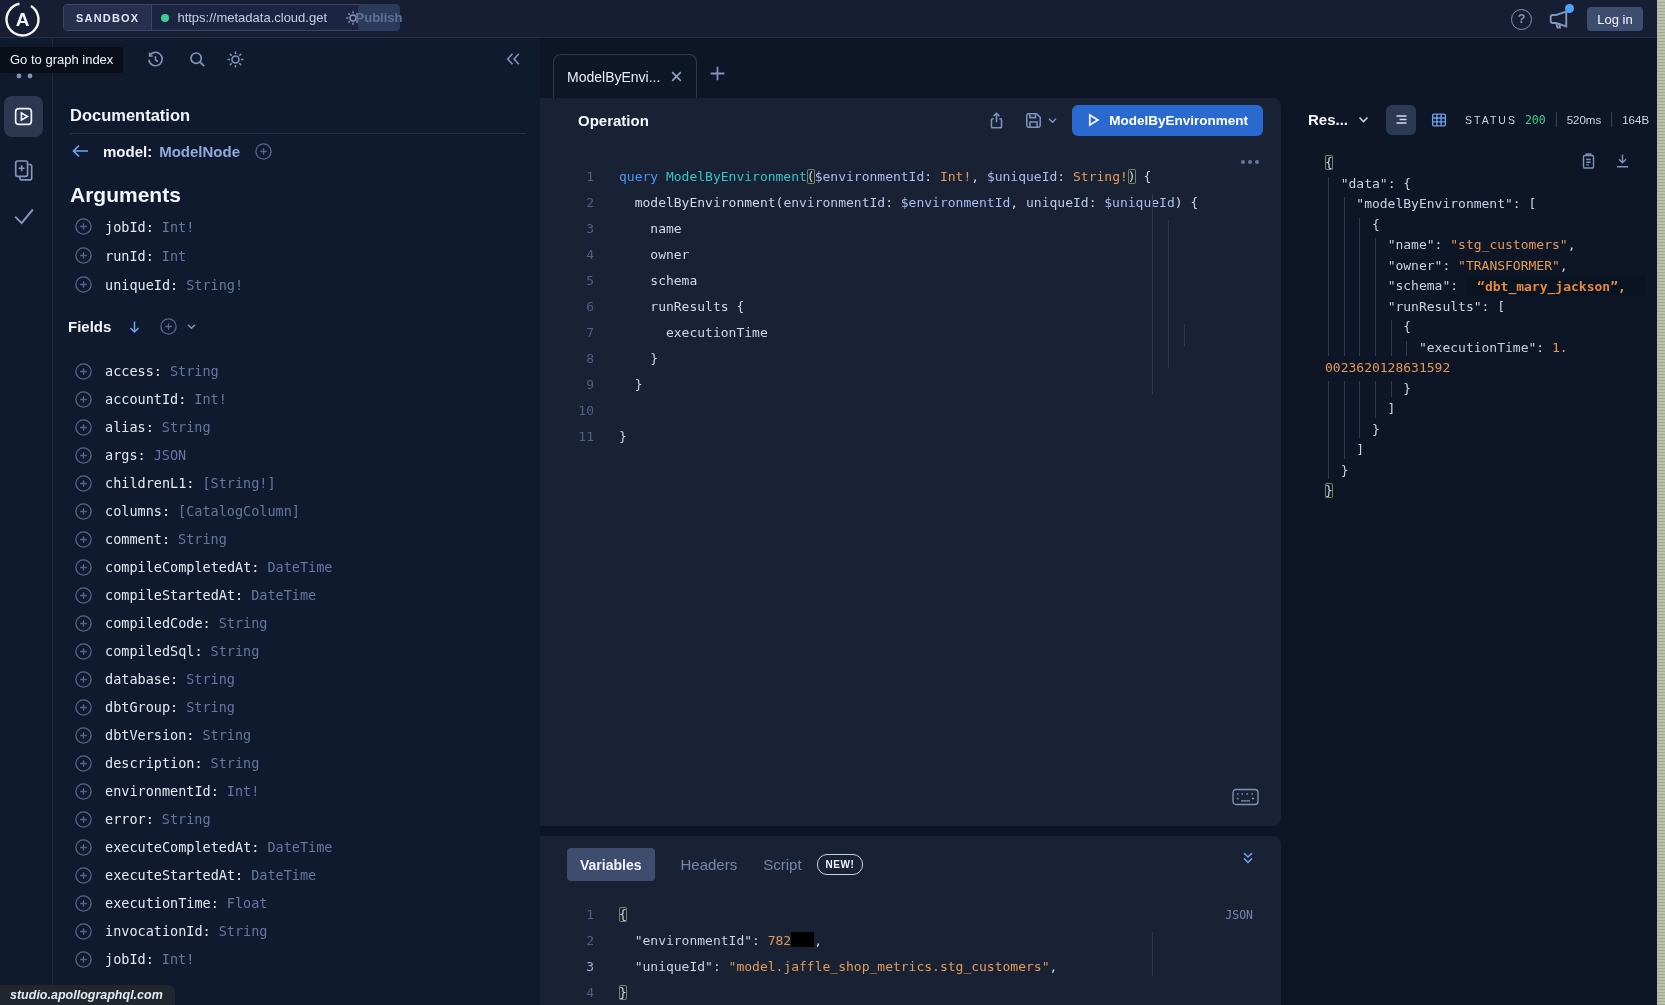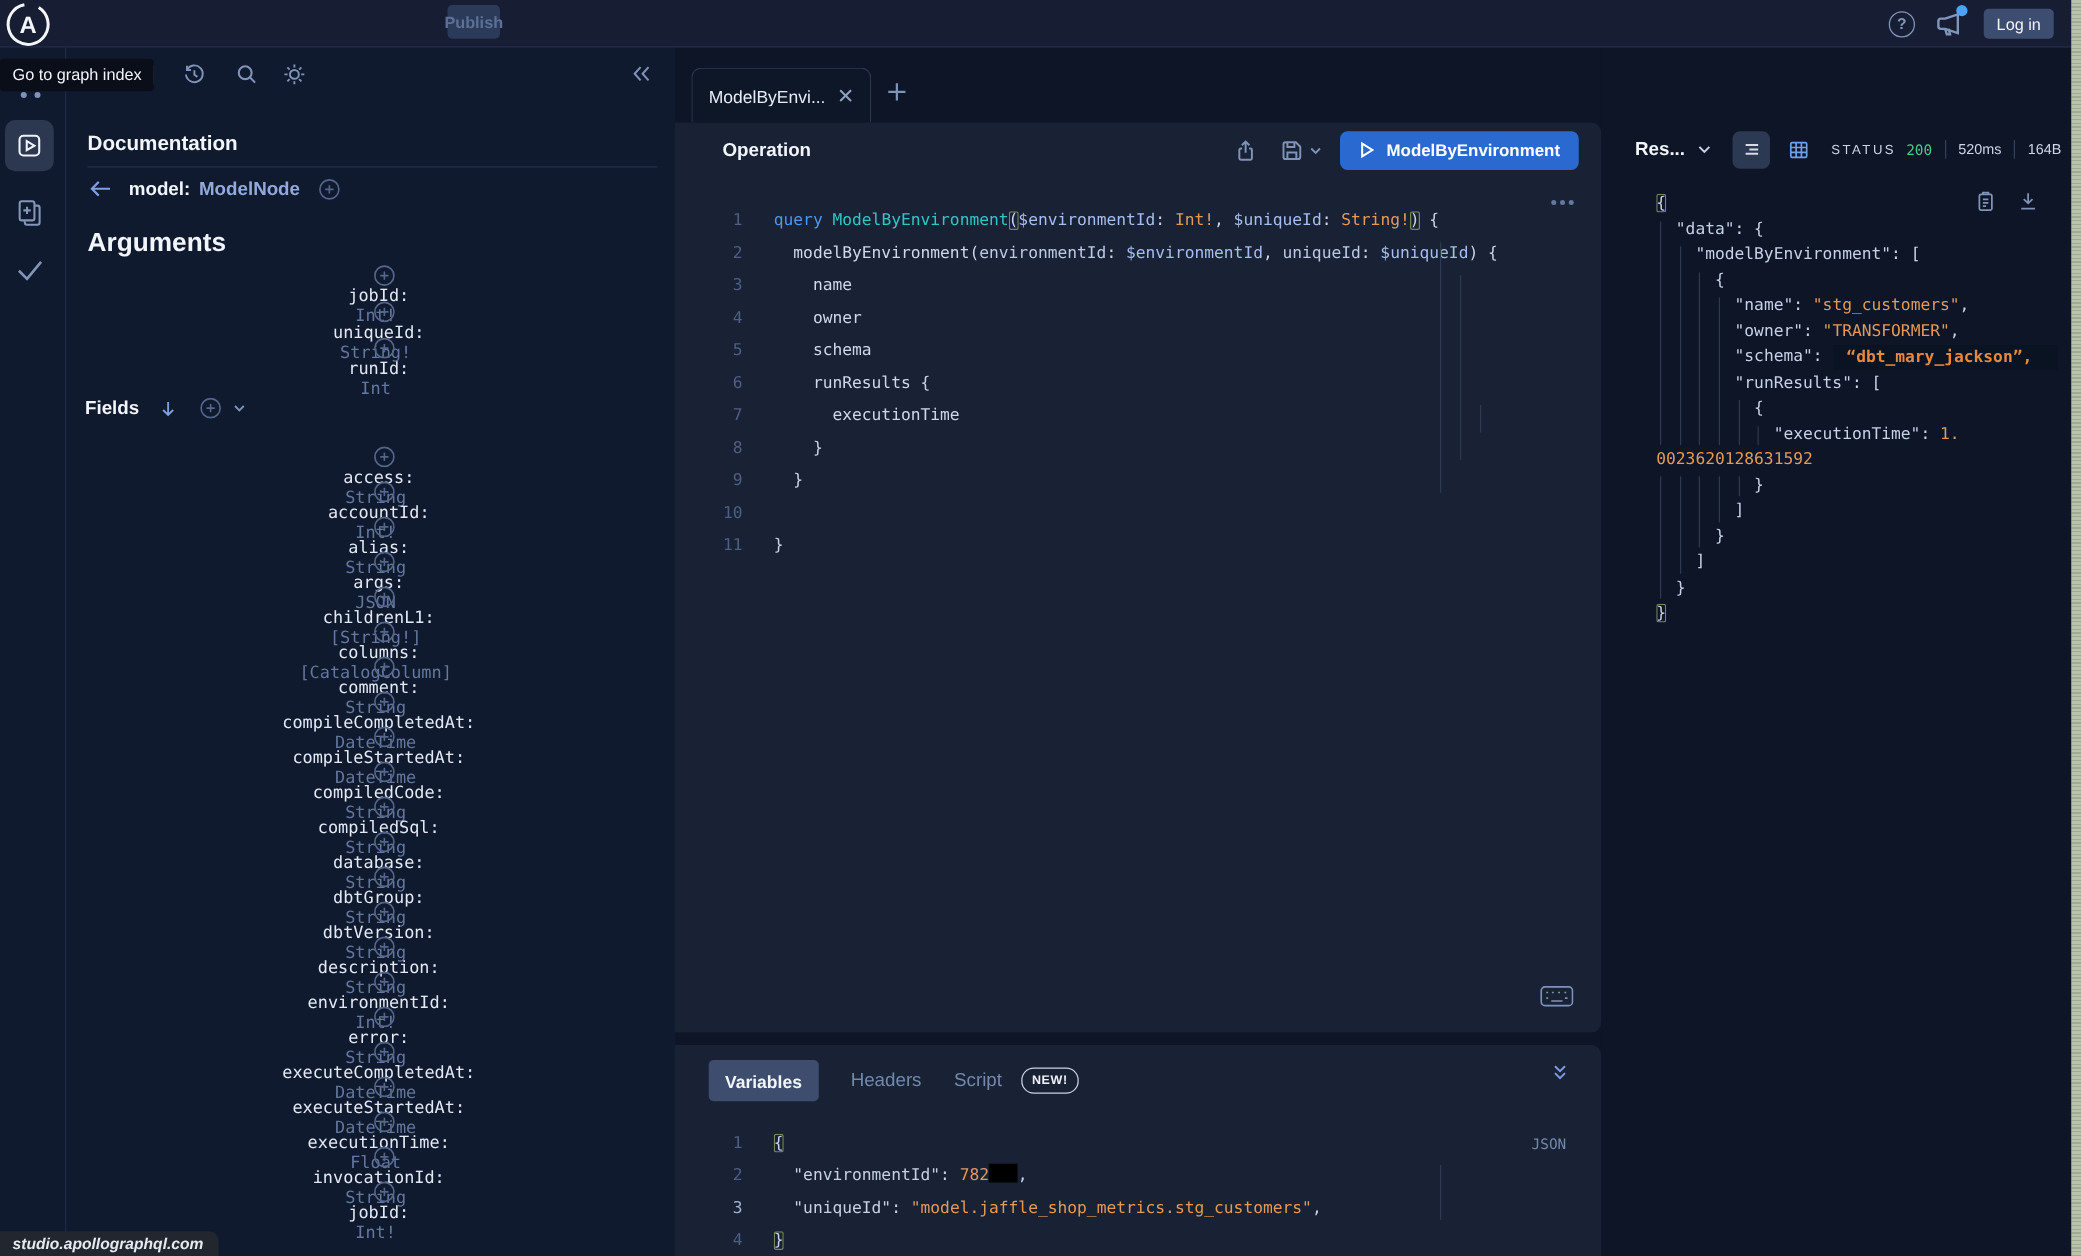"SANDBOX" div.addr { html: none -> <div> <div>SANDBOX</div> <div> <span></span> <span>https://metadata.cloud.get</span> <span> <svg> <circle></circle> <path></path> </svg> </span> </div> </div> }
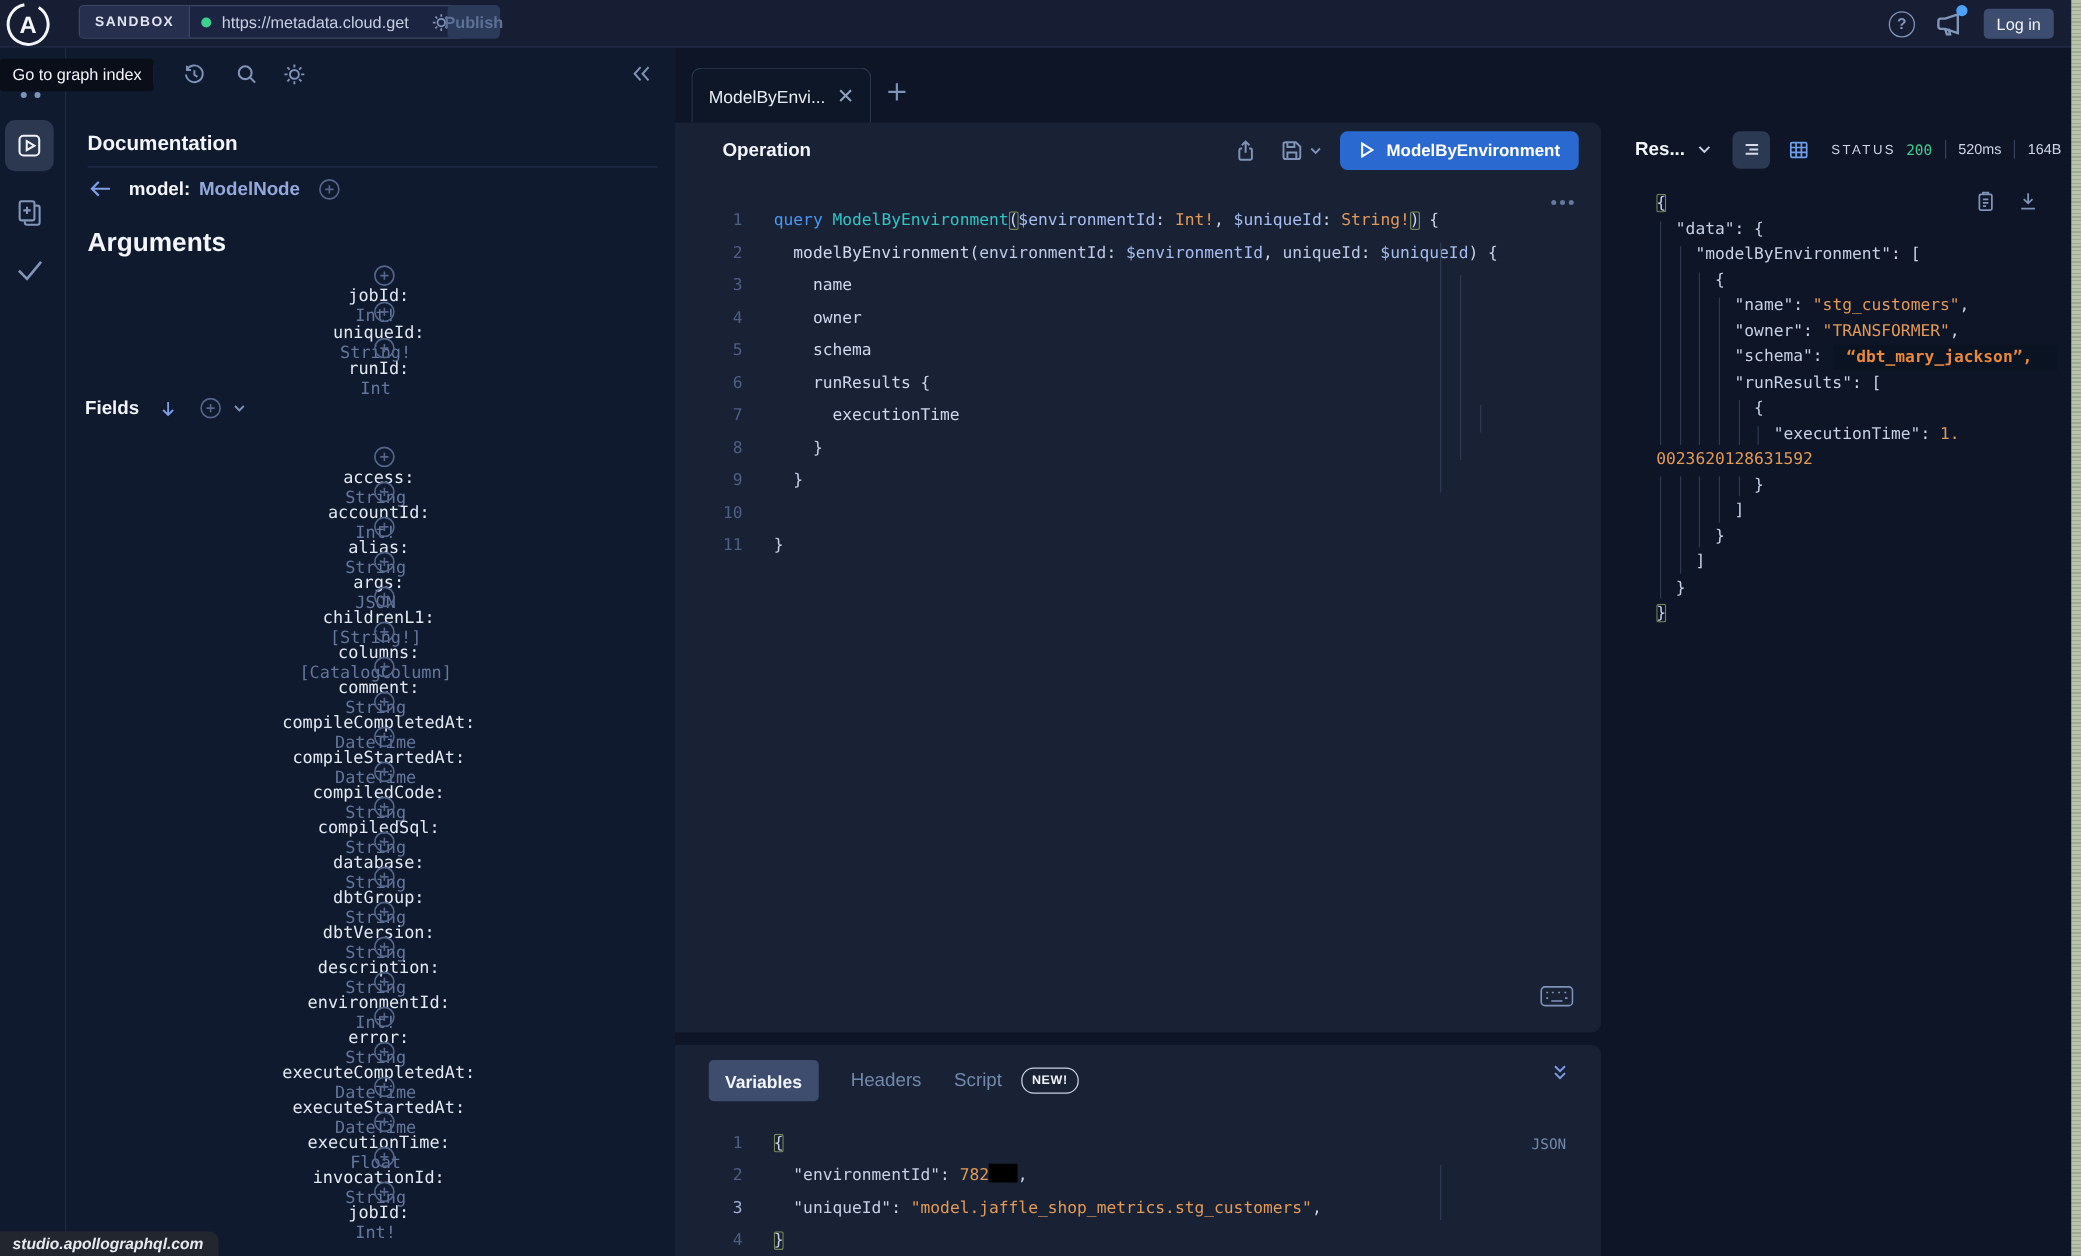"jobId:" .doc-row { flex-direction: column -> none }
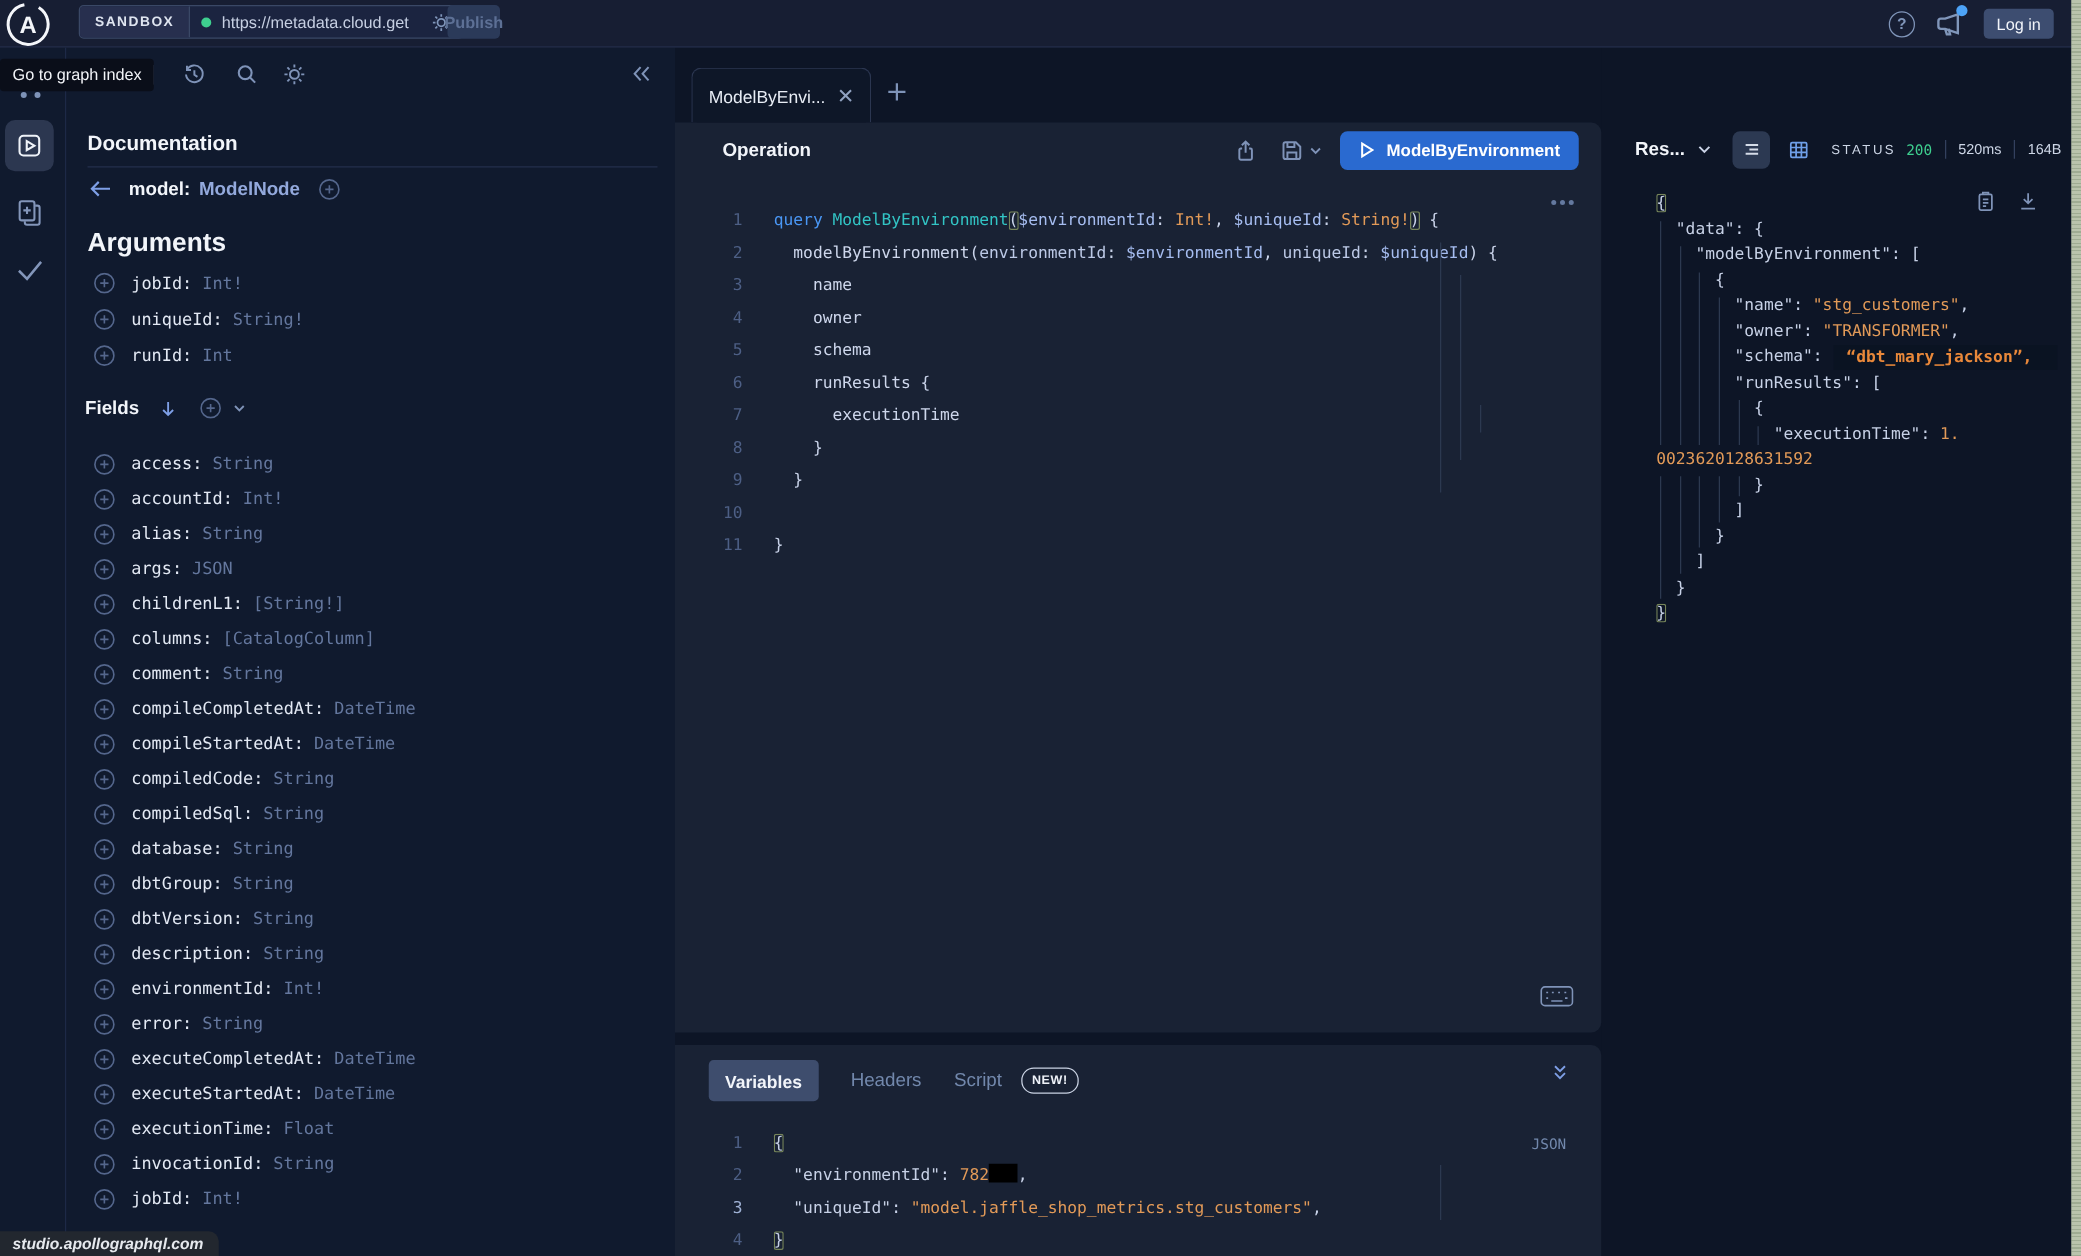"uniqueId:" div.doc-row { order: before "runId:" -> after "runId:" }
